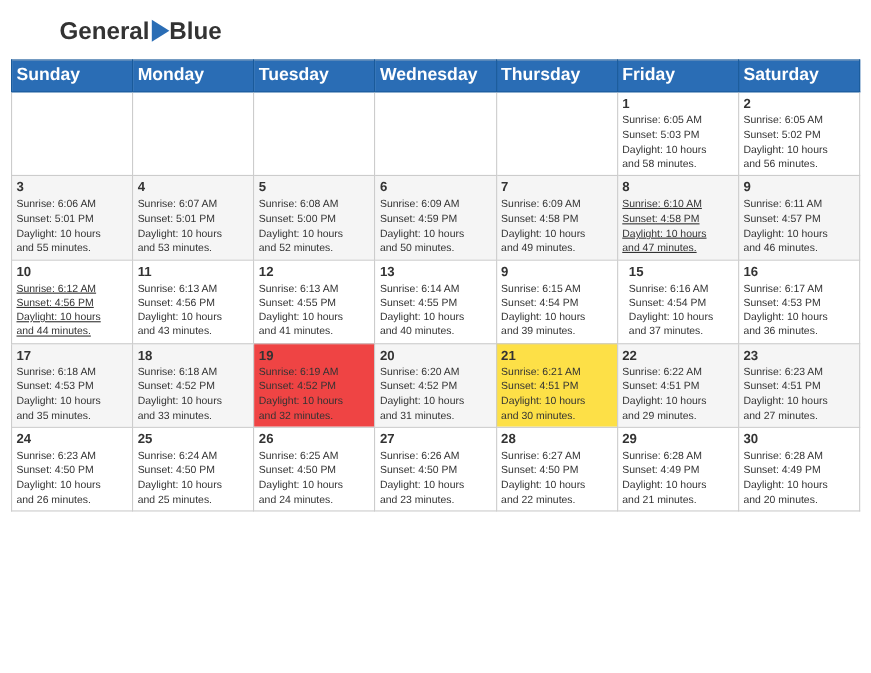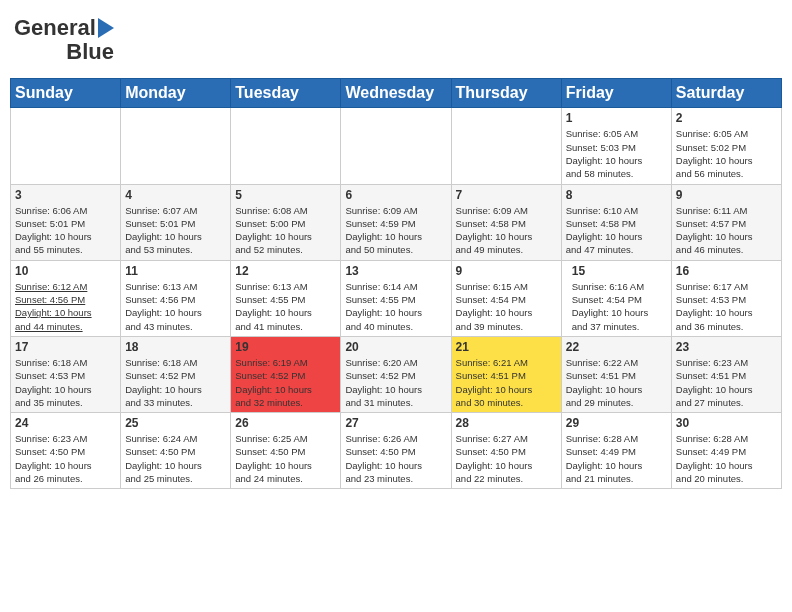"General" .logo { flex-direction: column -> none; margin-left: none -> 40px }
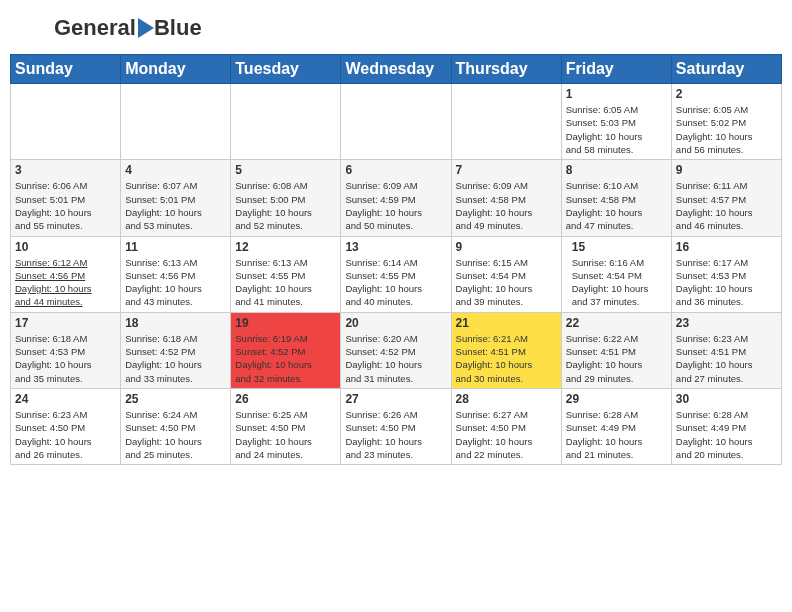"Sunrise: 6:10 AM" div.day-info { text-decoration: none -> underline }
